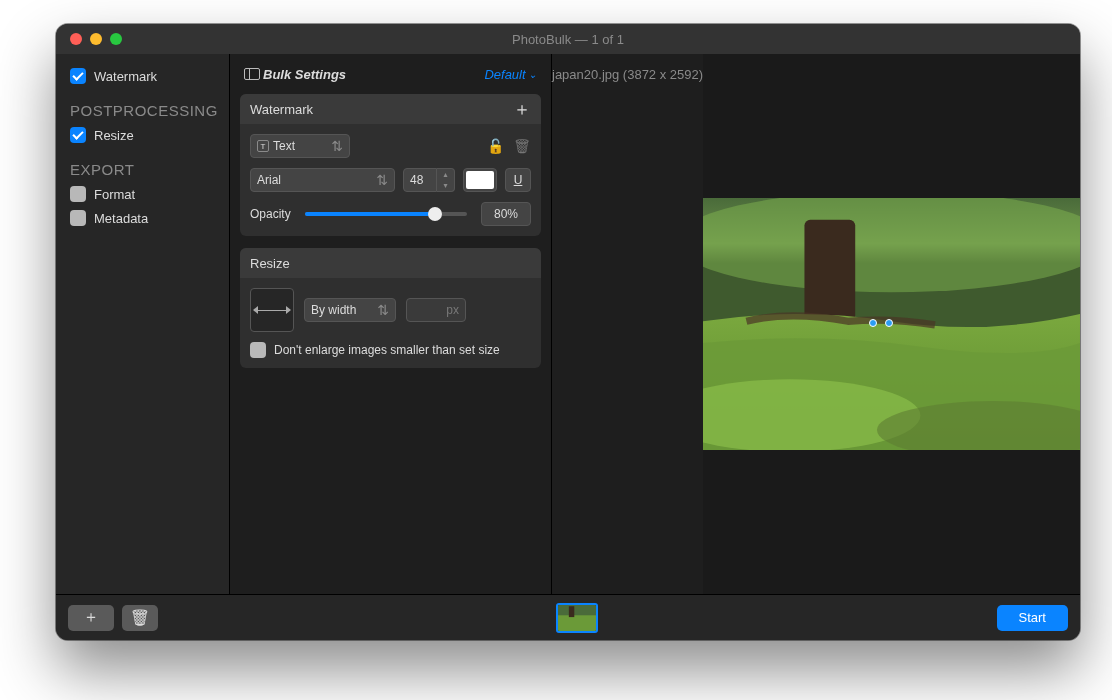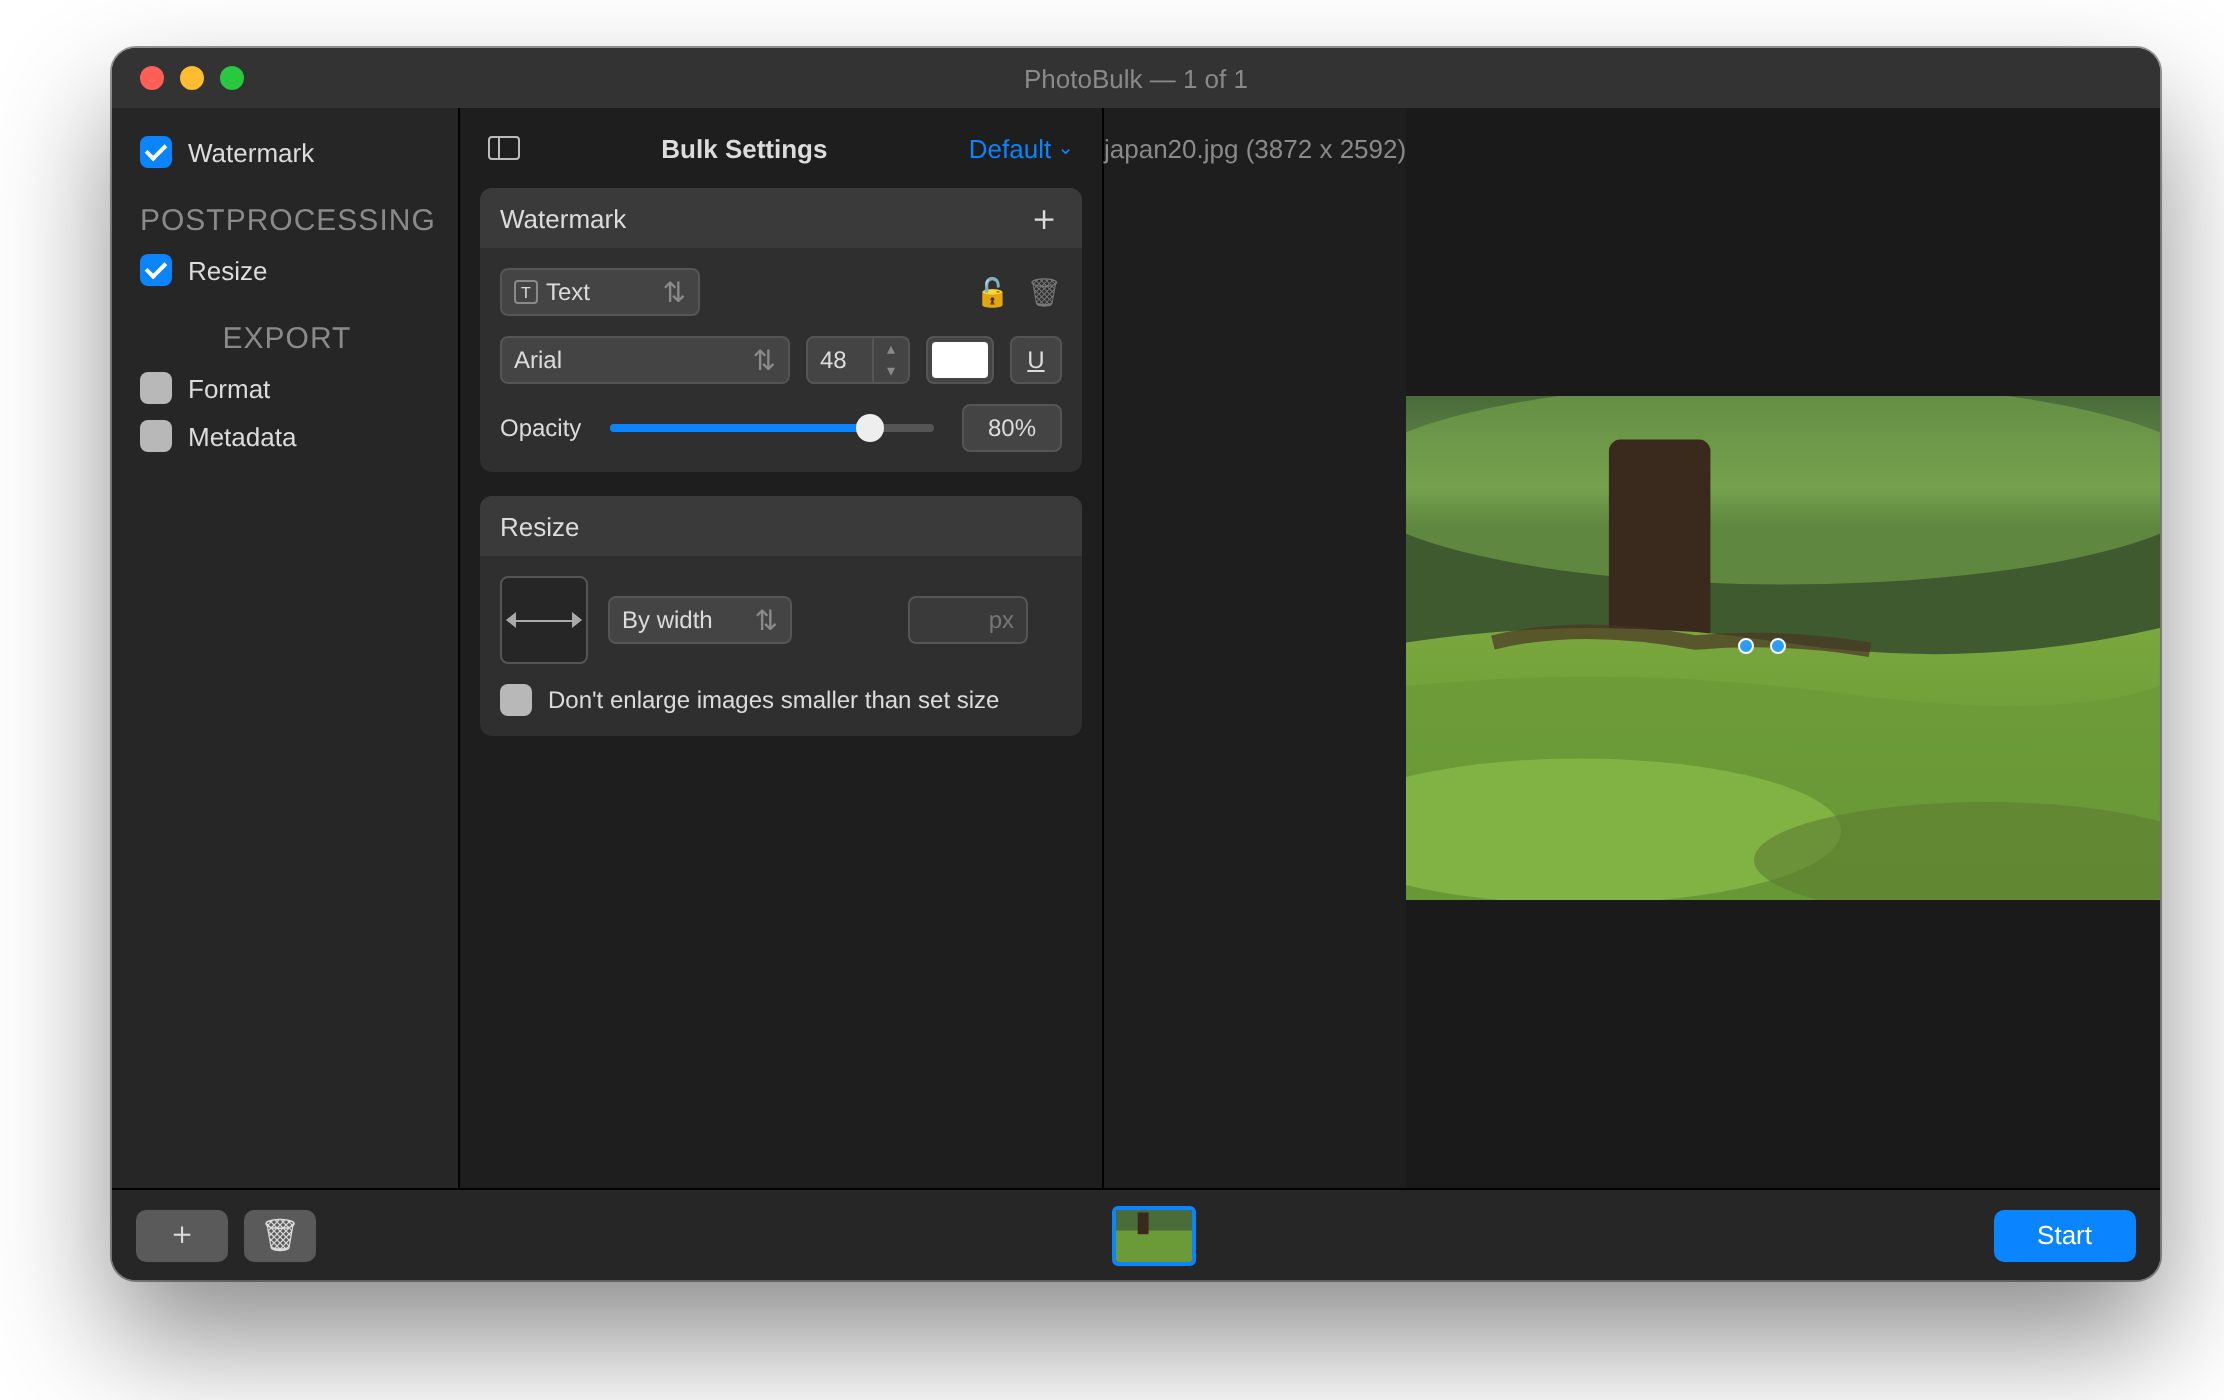"Watermark" .main { text-align: center -> none }
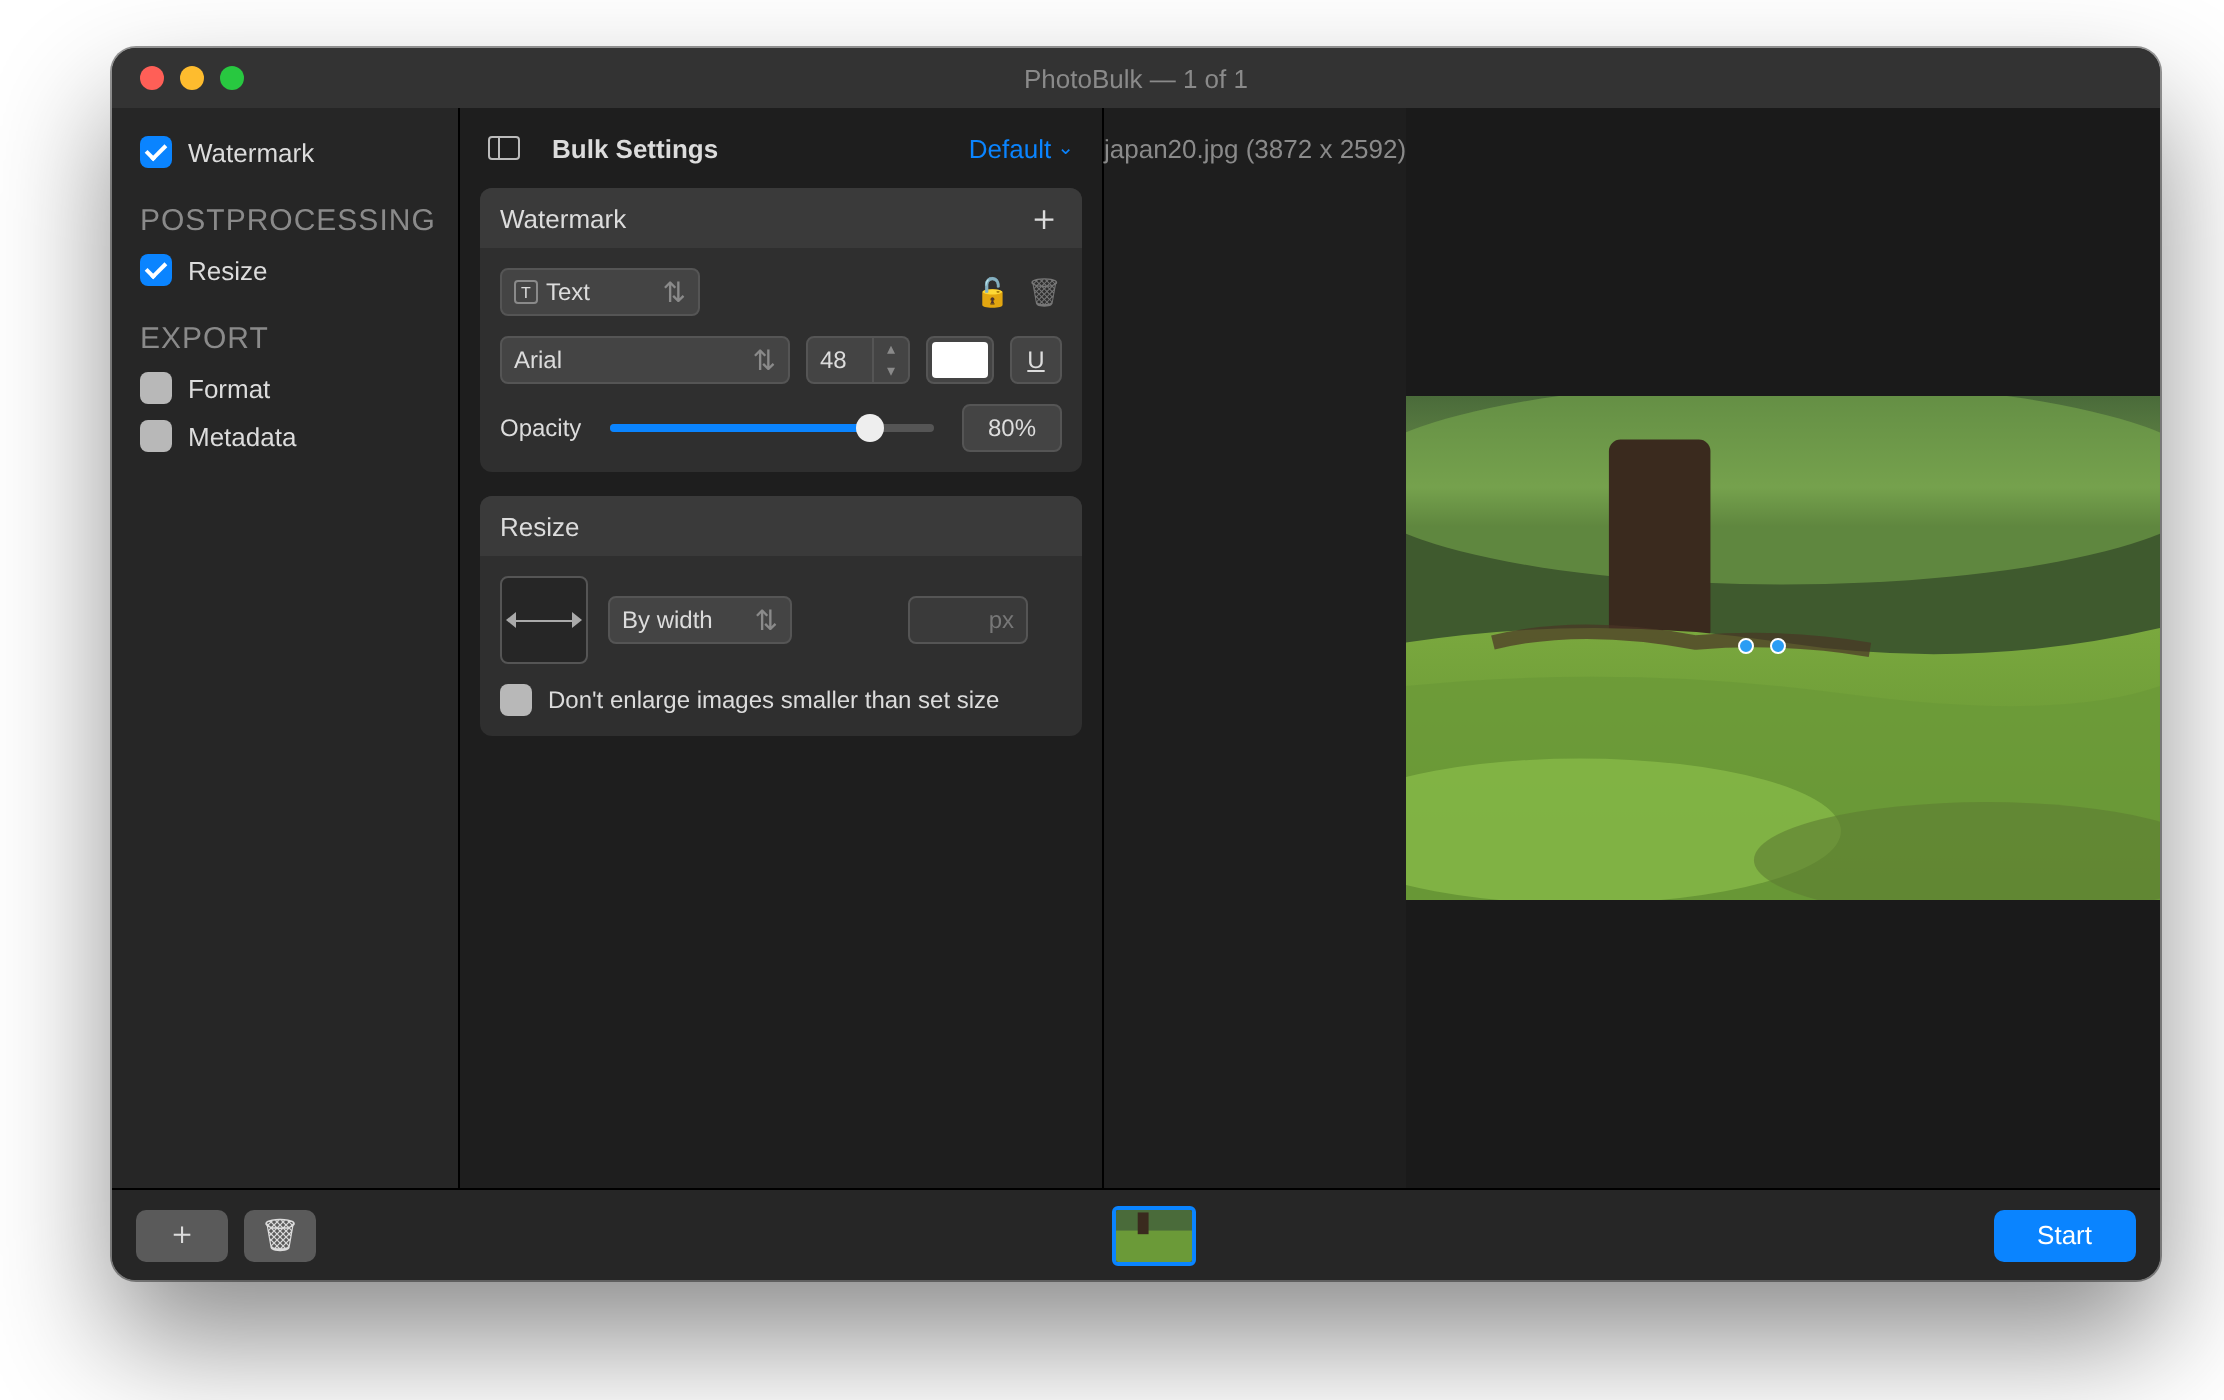"Bulk Settings" .settings-header { font-style: none -> italic; gap: 16px -> 3px }
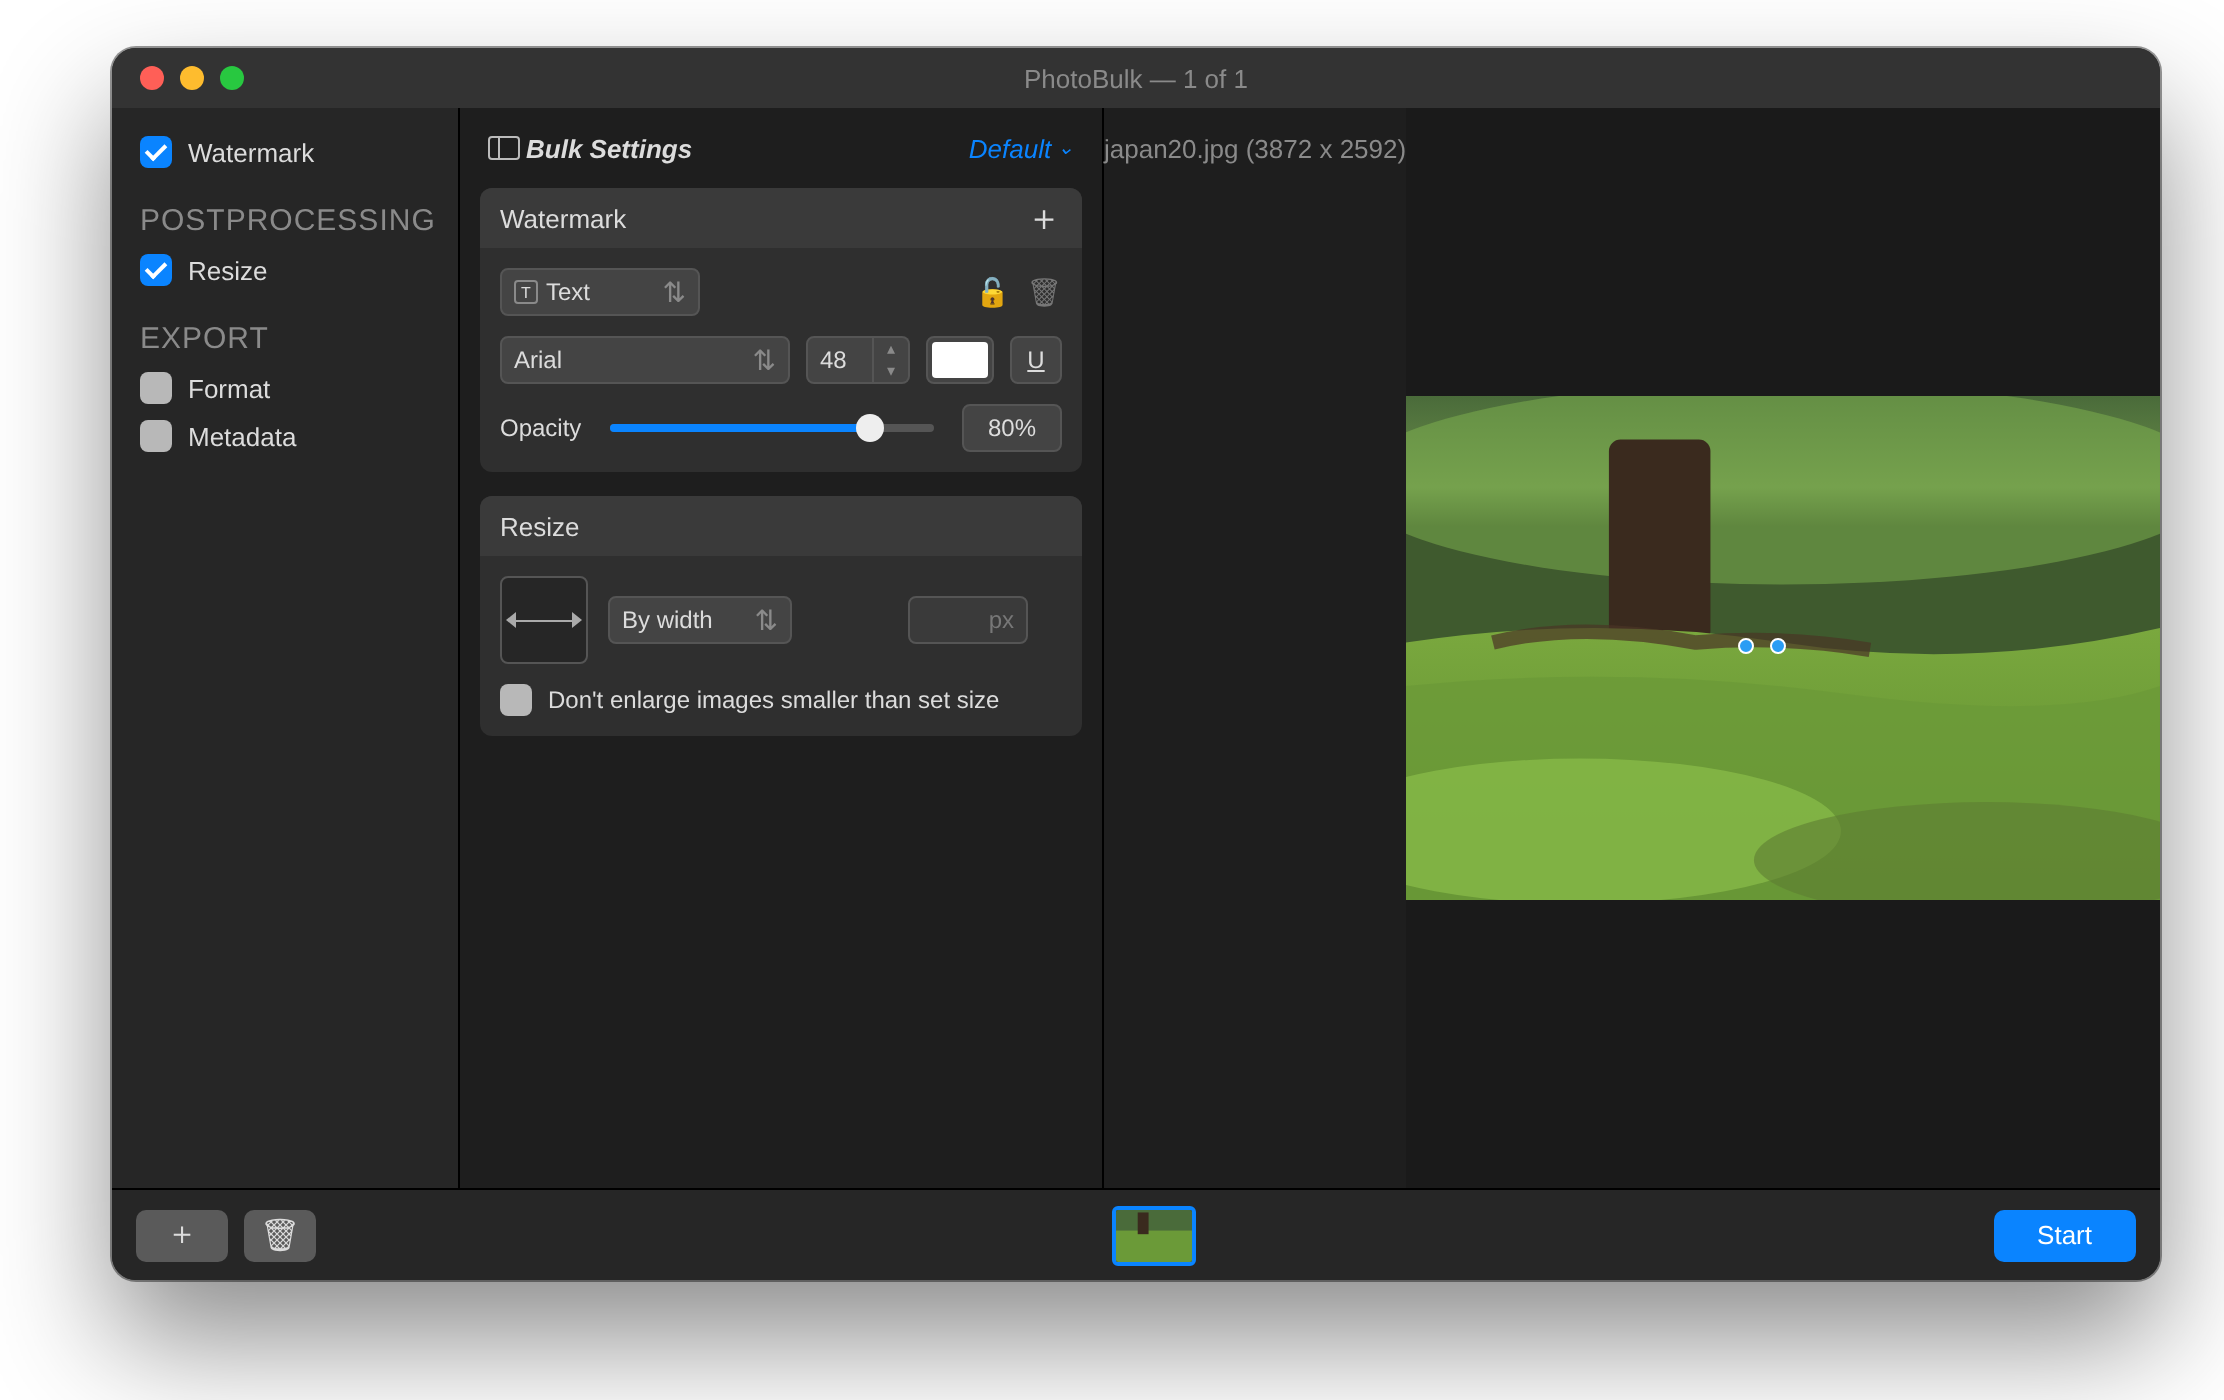"px" .pxbox { margin-left: 48px -> none }
